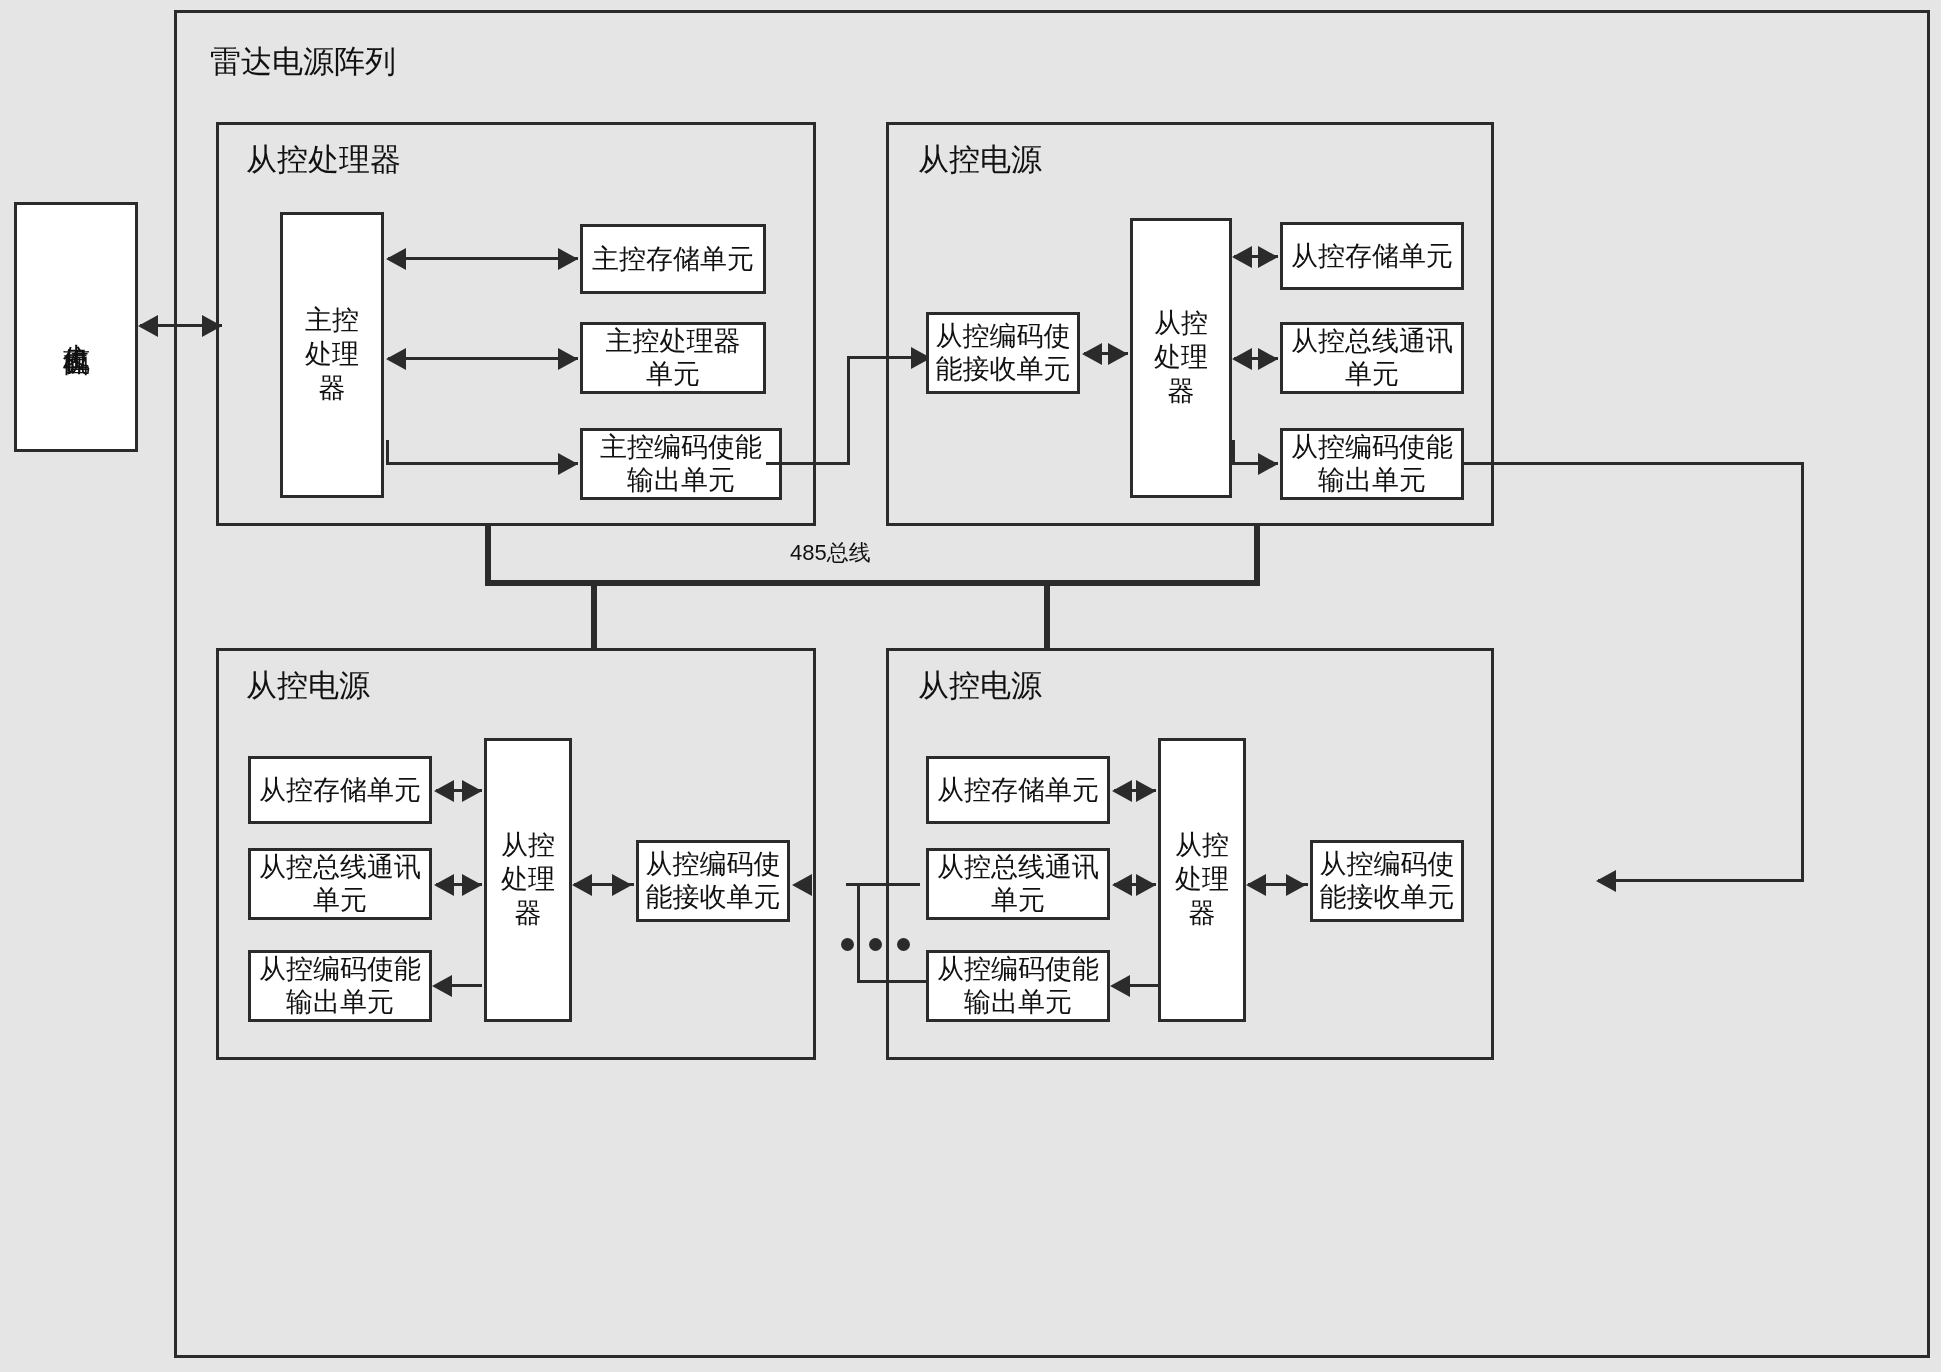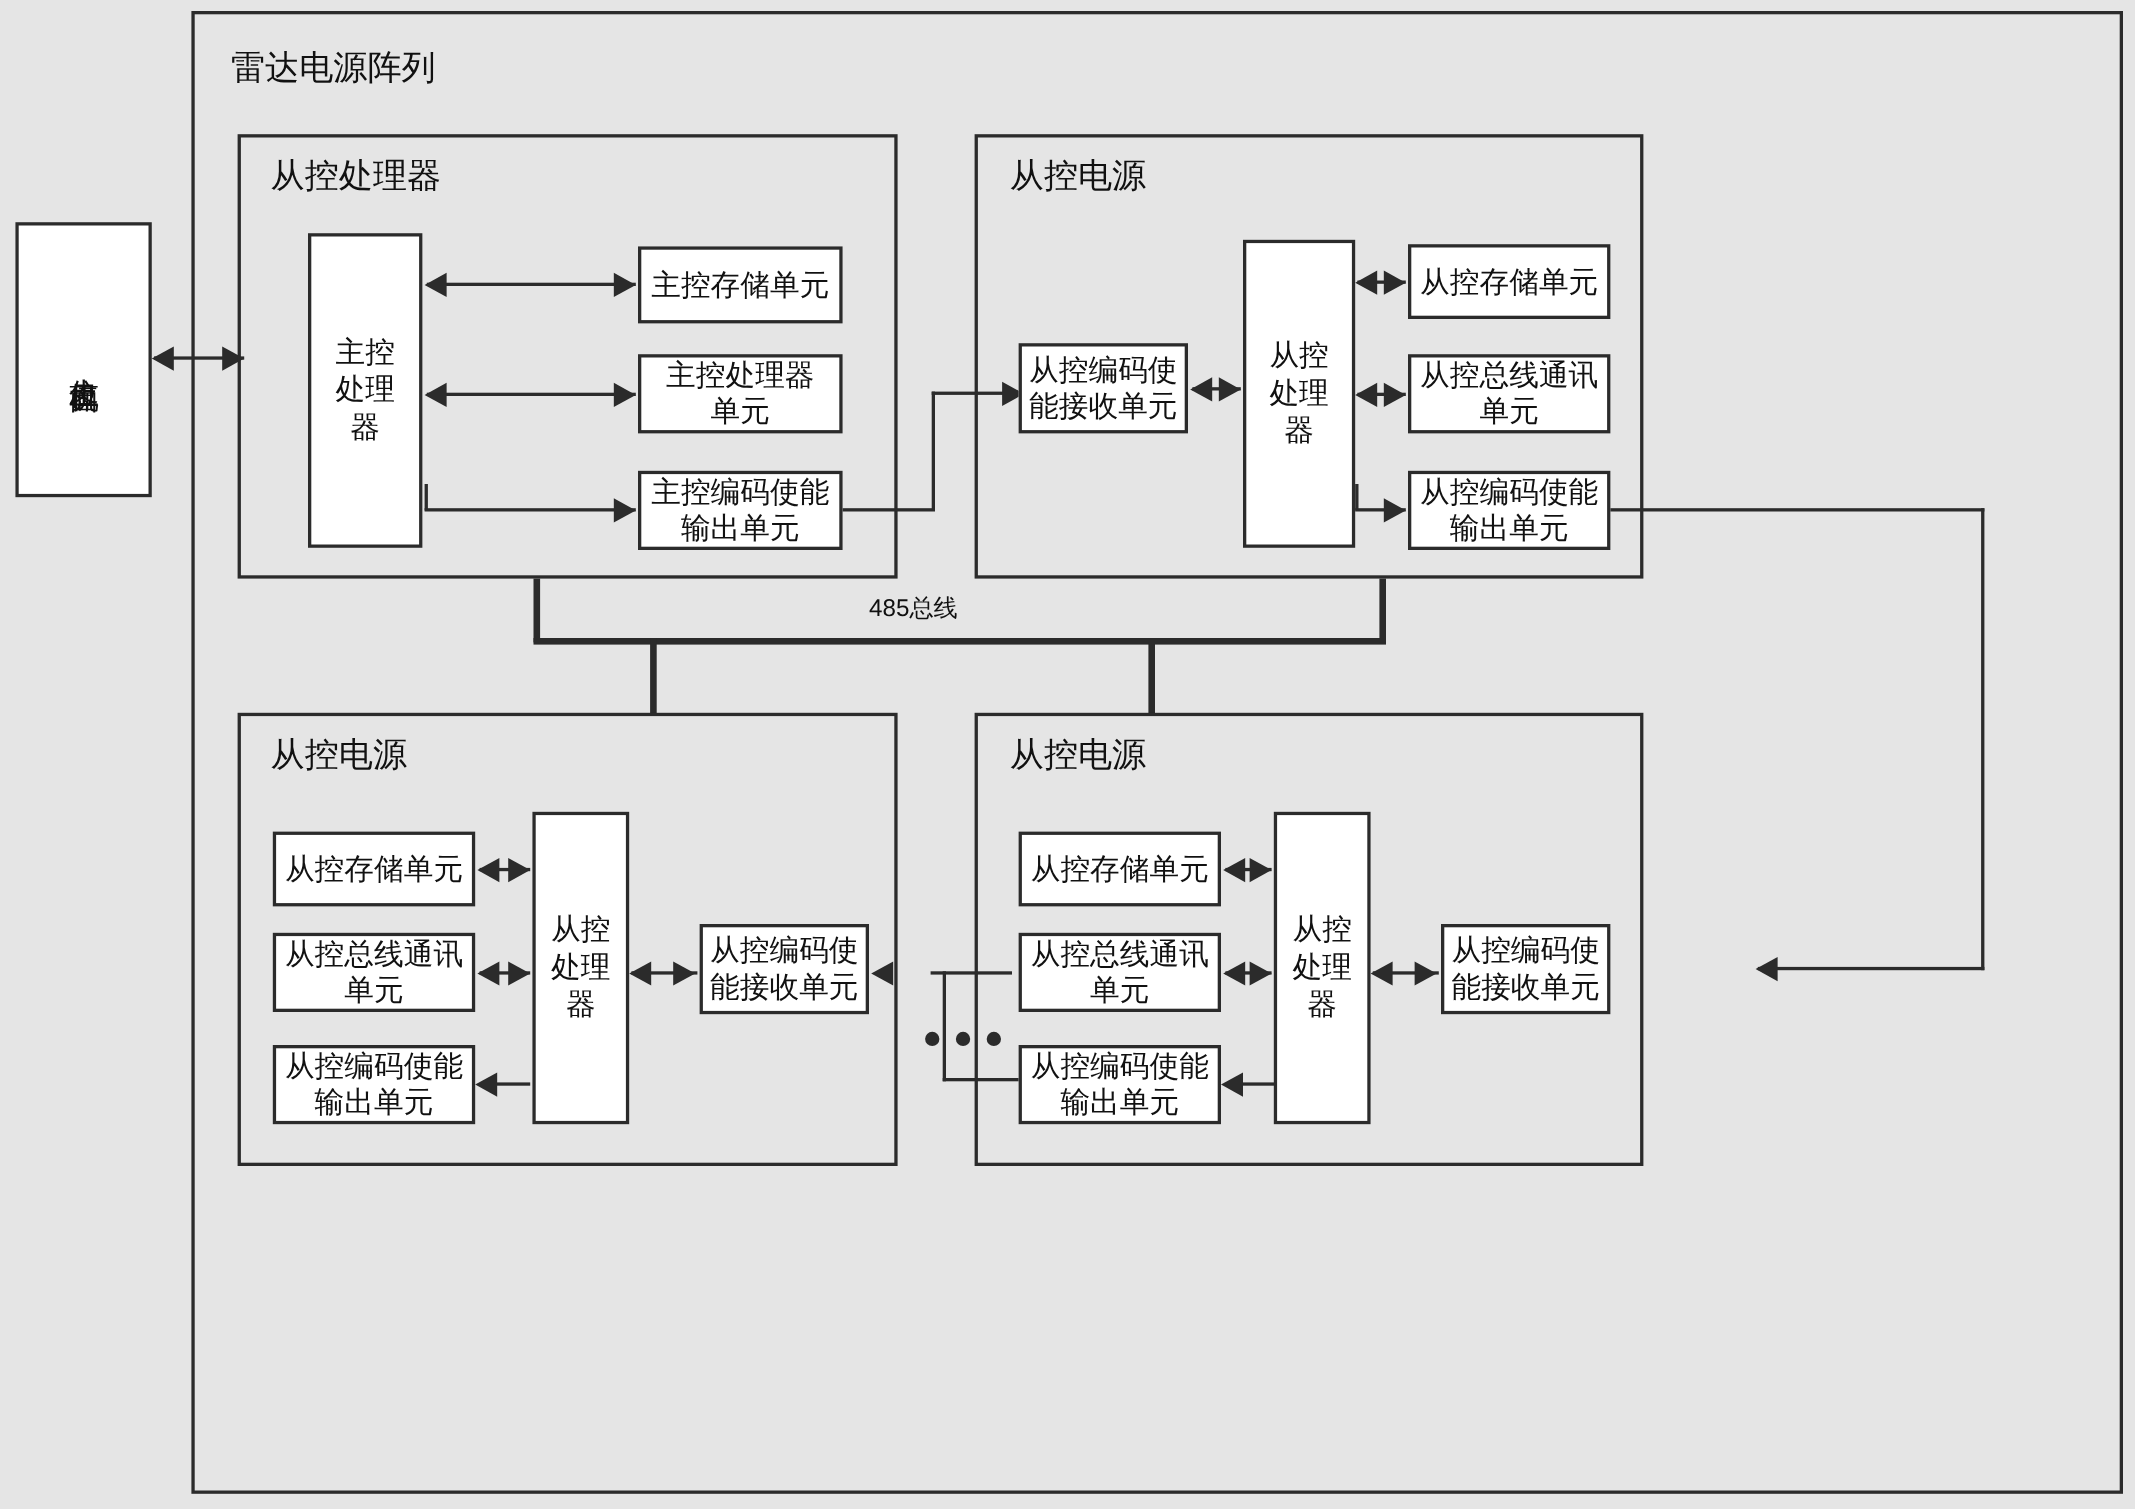"主控编码使能" div.abs { width: 186px -> 202px }
